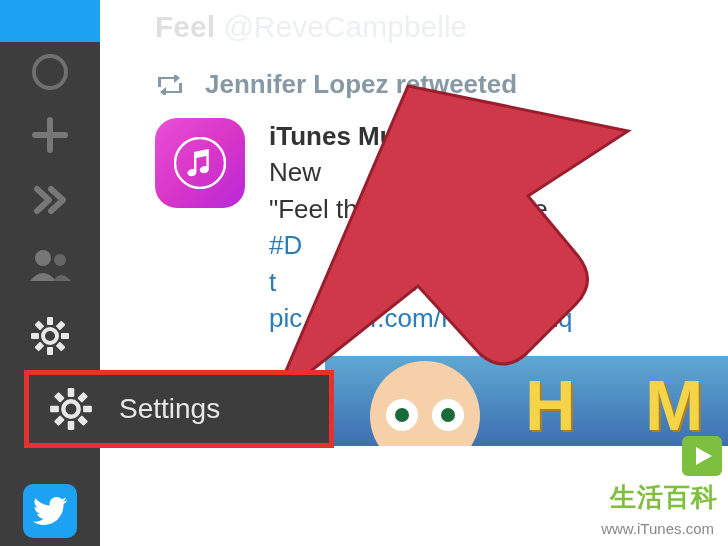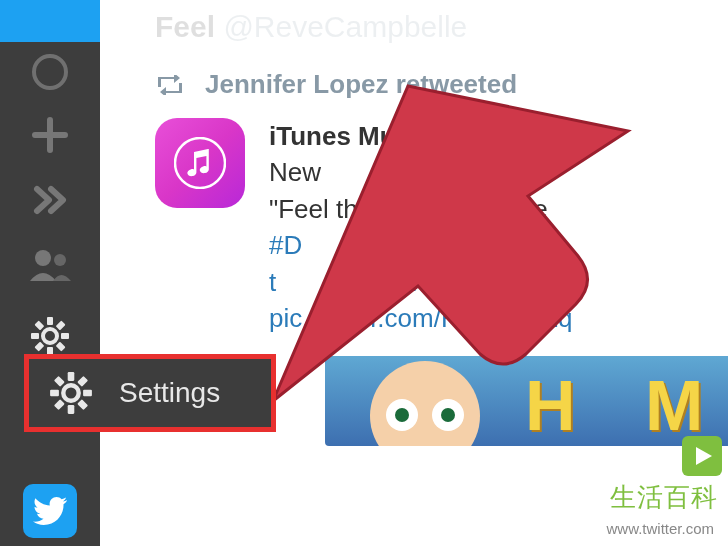"Settings" .settings-highlight { top: 354px -> 370px; width: 252px -> 310px }
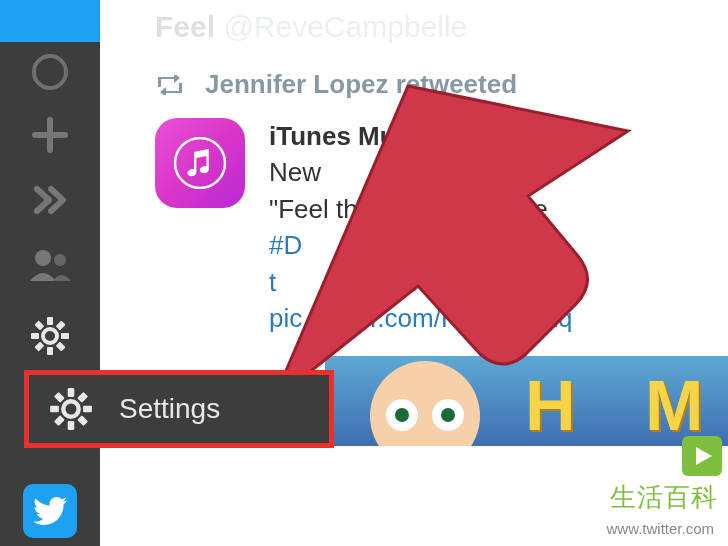"生活百科" .watermark-cn { font-weight: 400 -> 700 }
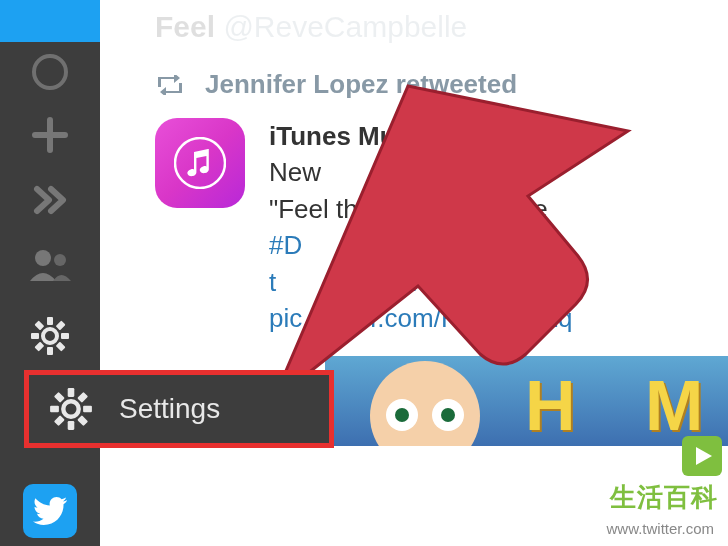"www.twitter.com" div.watermark-url { text: www.twitter.com -> www.iTunes.com }
